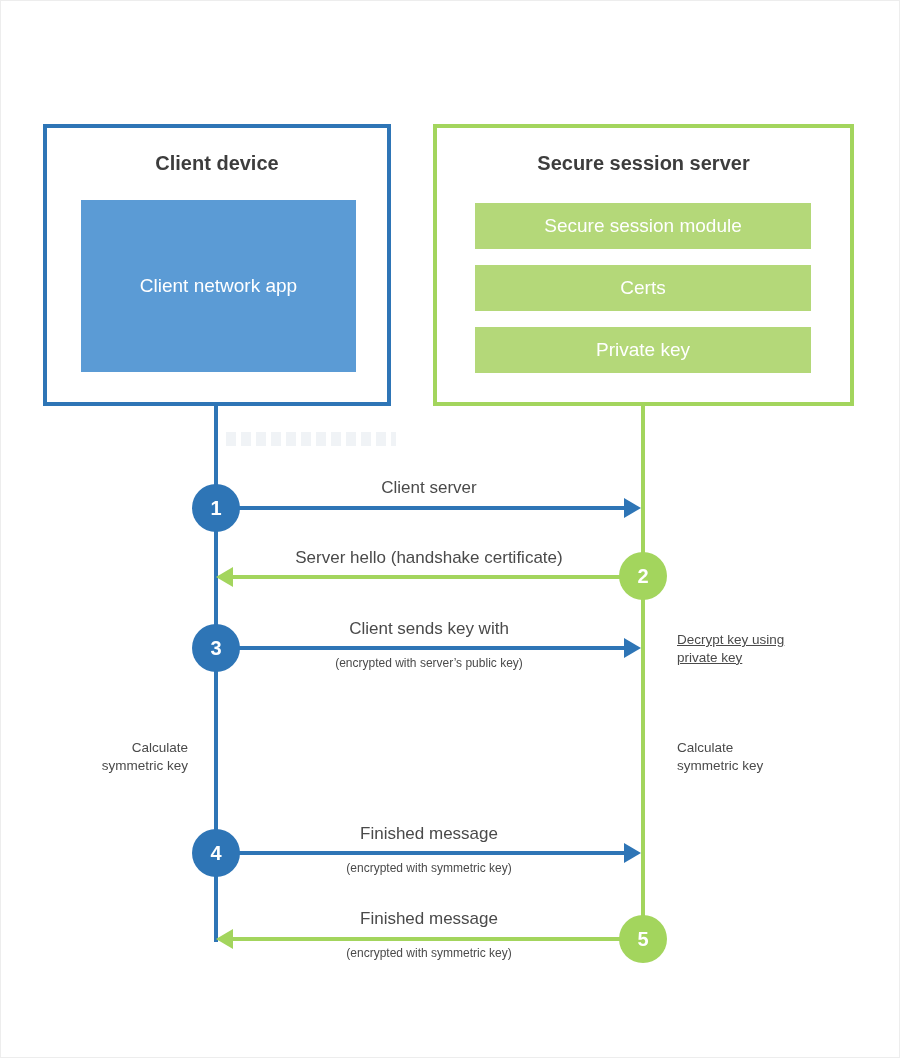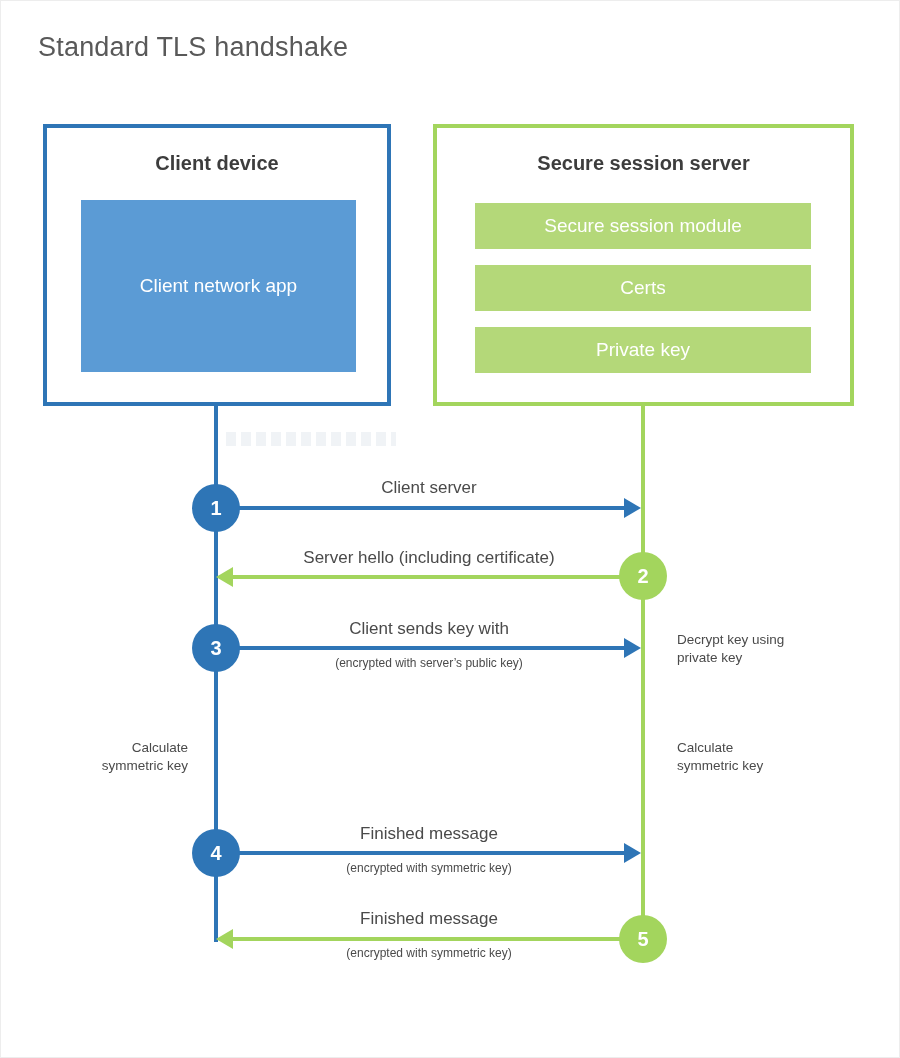"Standard TLS handshake" h1.page-title { html: <h1>Standard TLS handshake</h1> -> none }
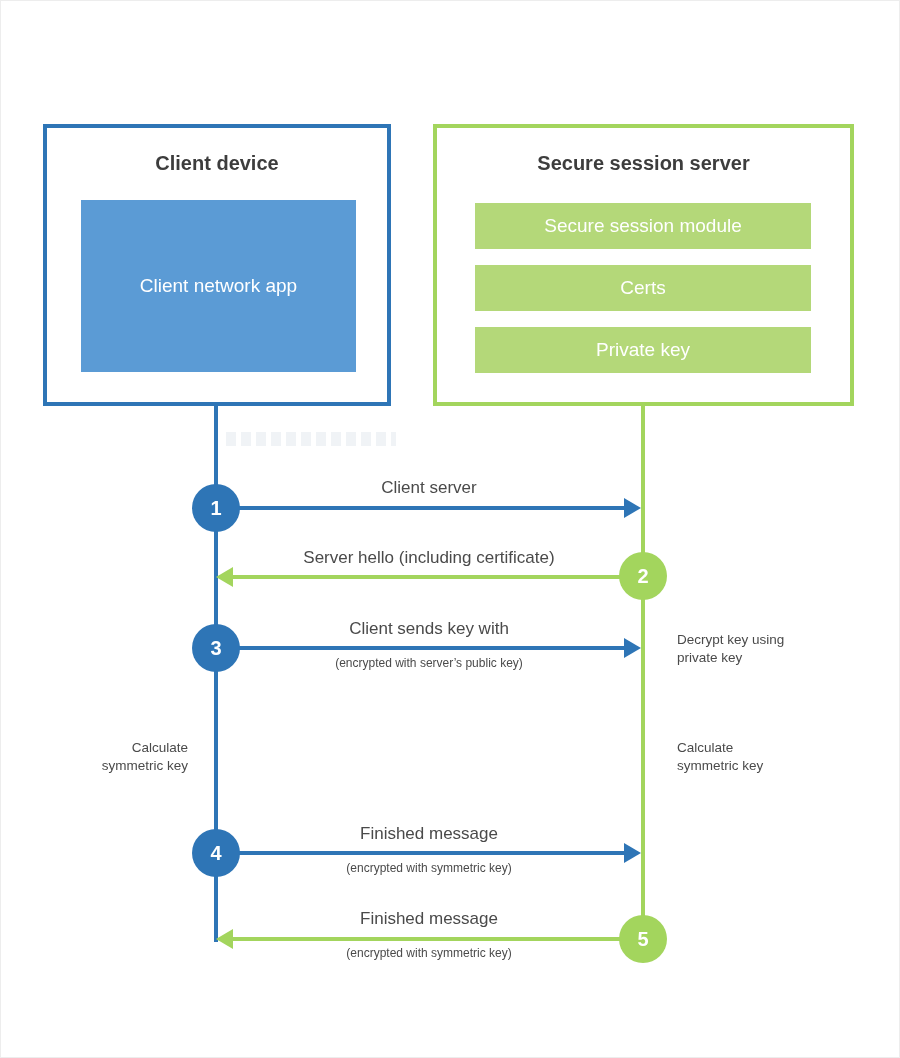"Server hello (including certificate)" div.msg-label { text: including -> handshake }
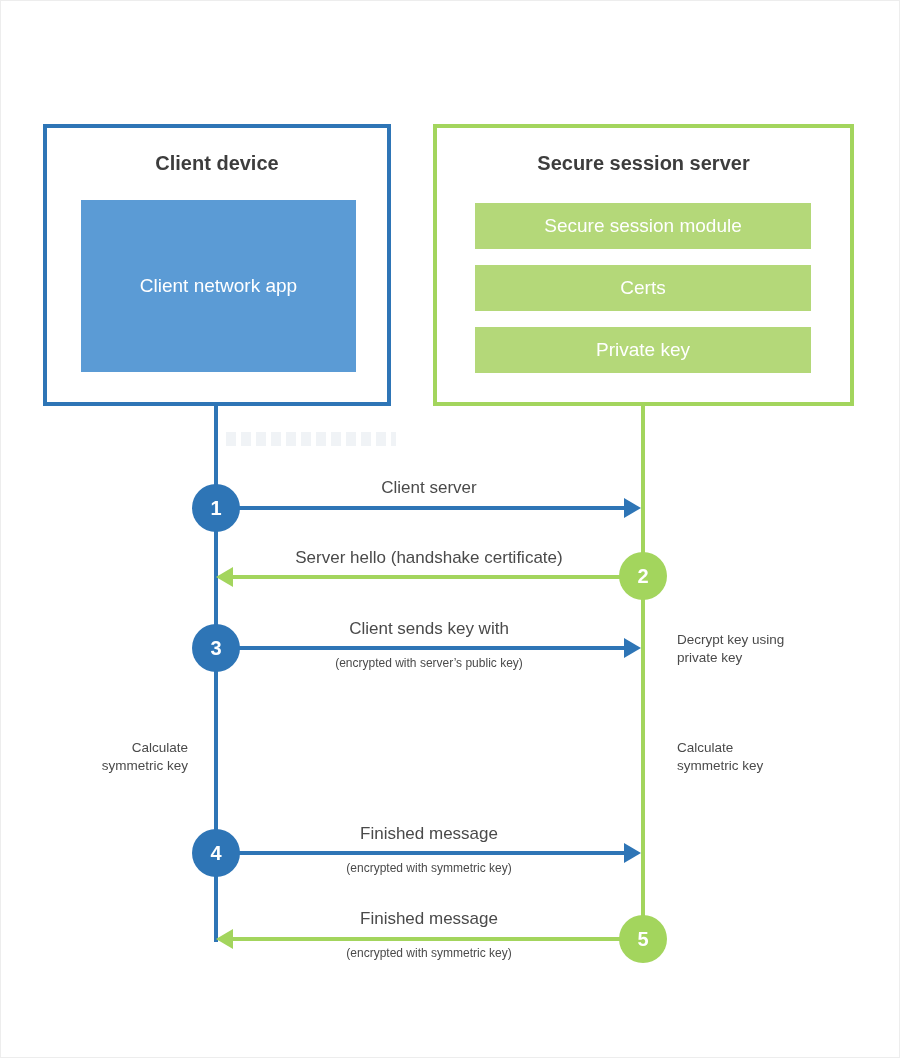"Decrypt key using private key" .side-note.decrypt { text-decoration: none -> underline }
